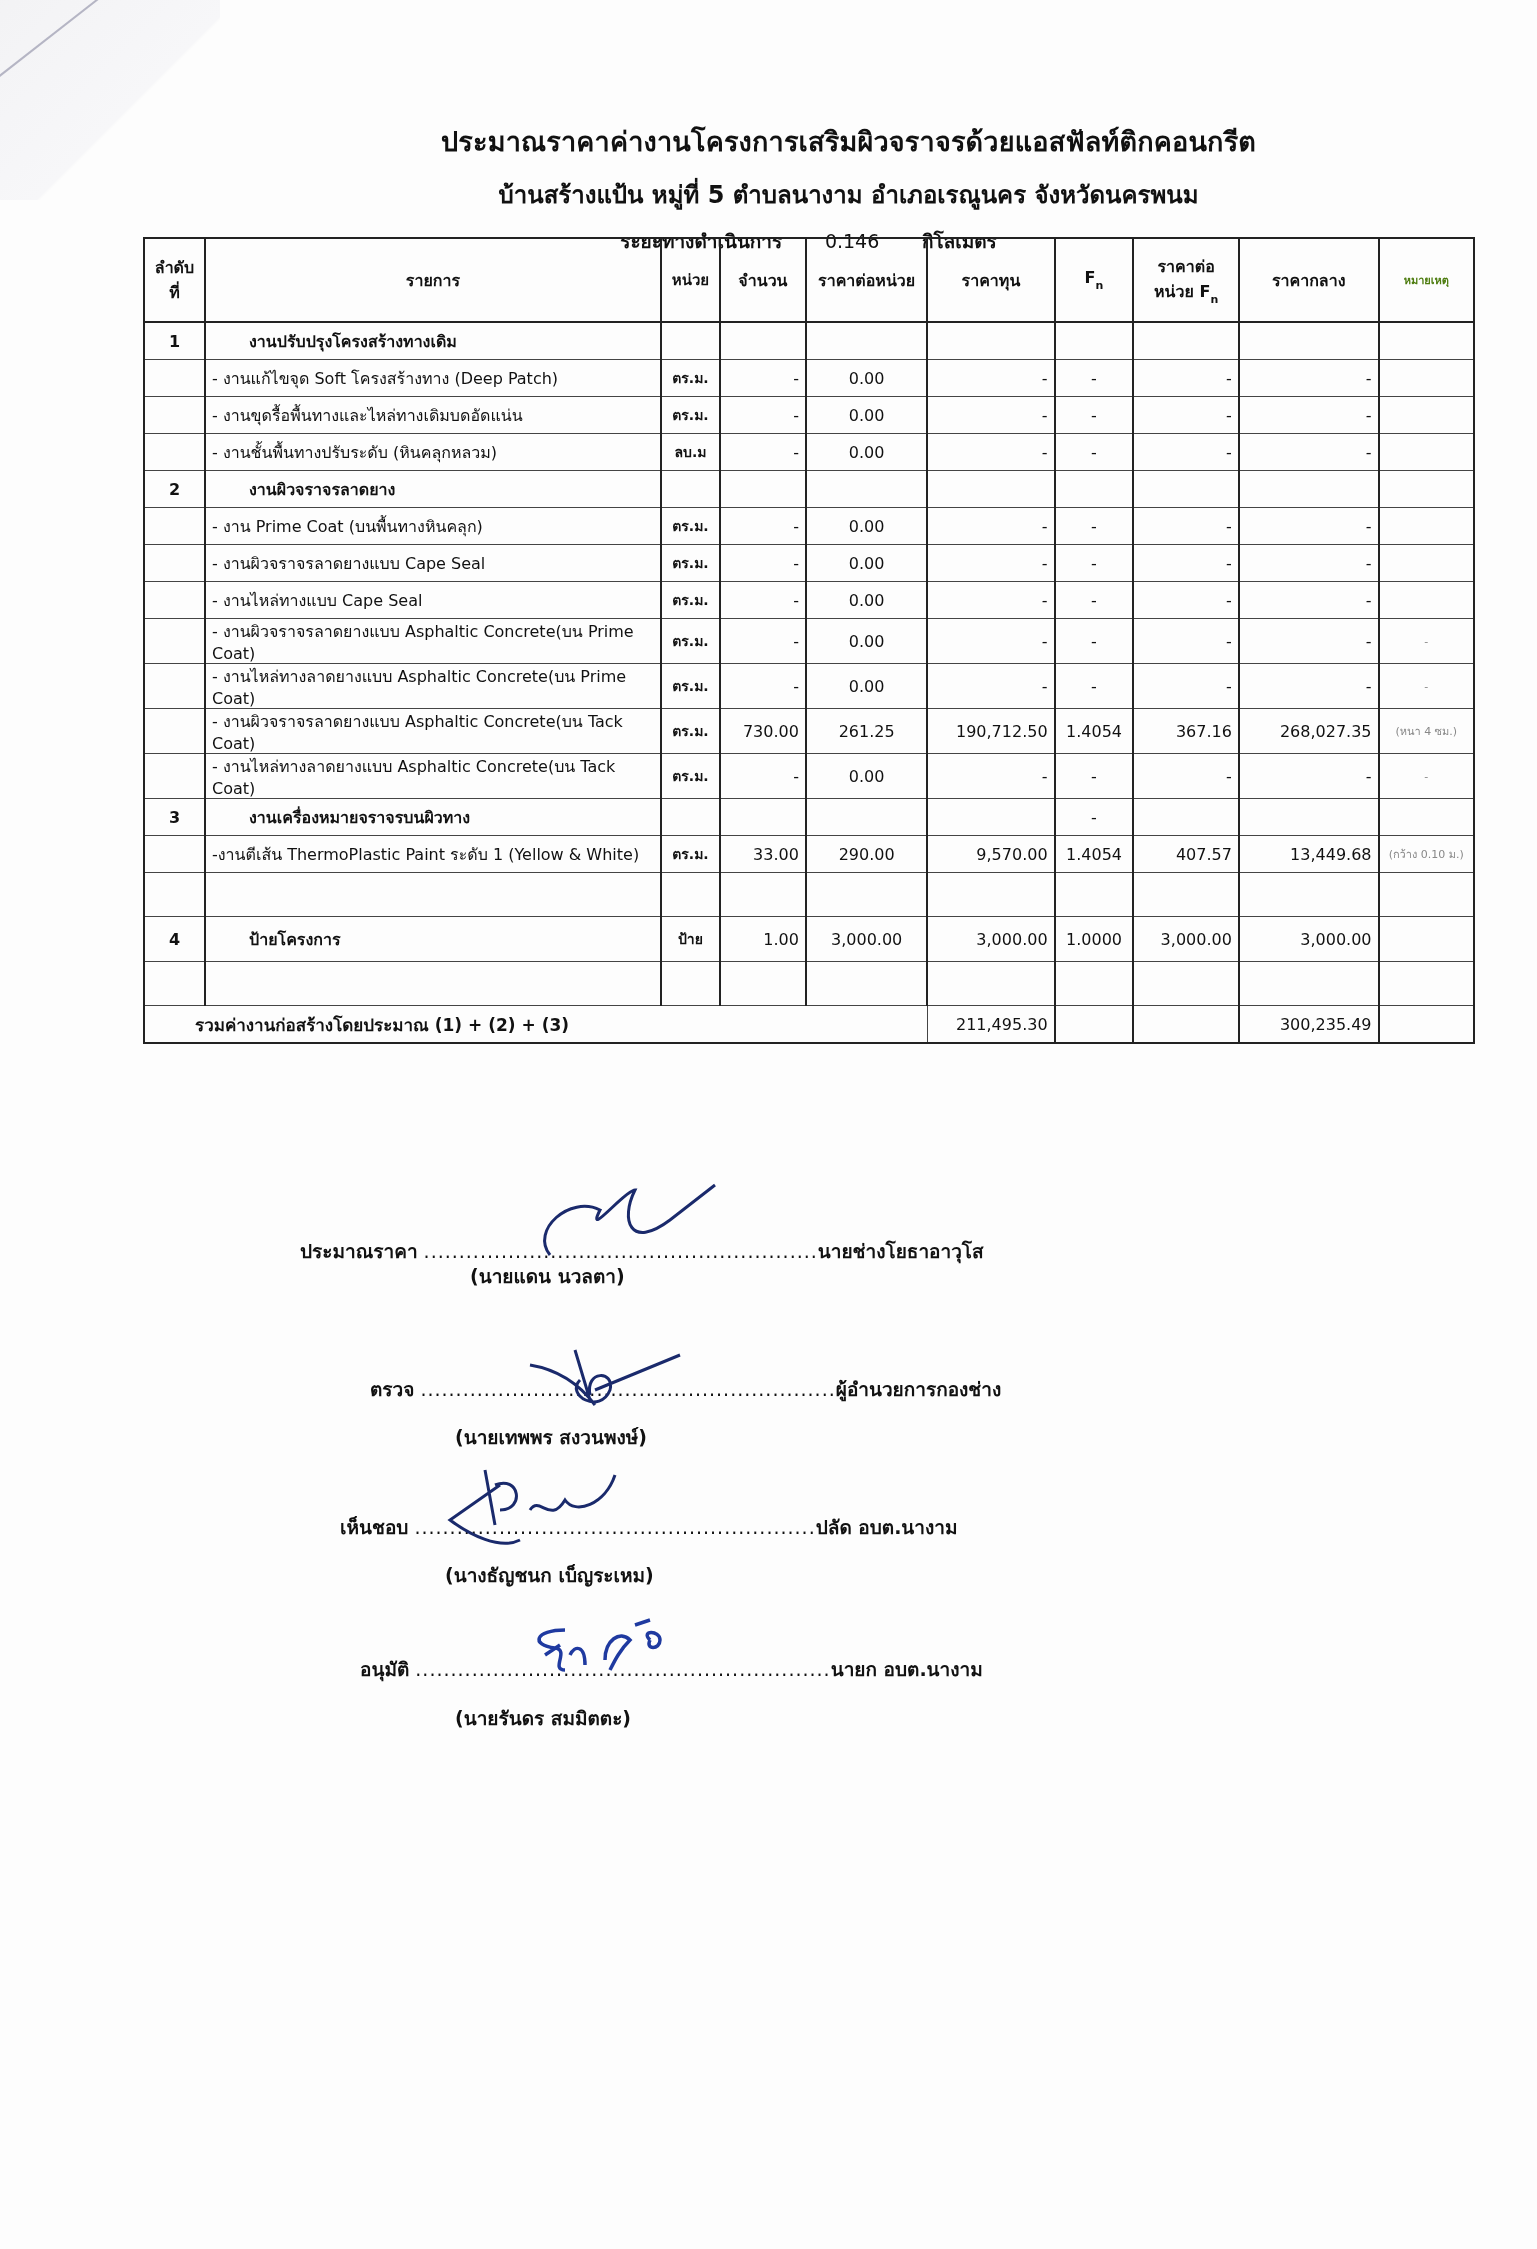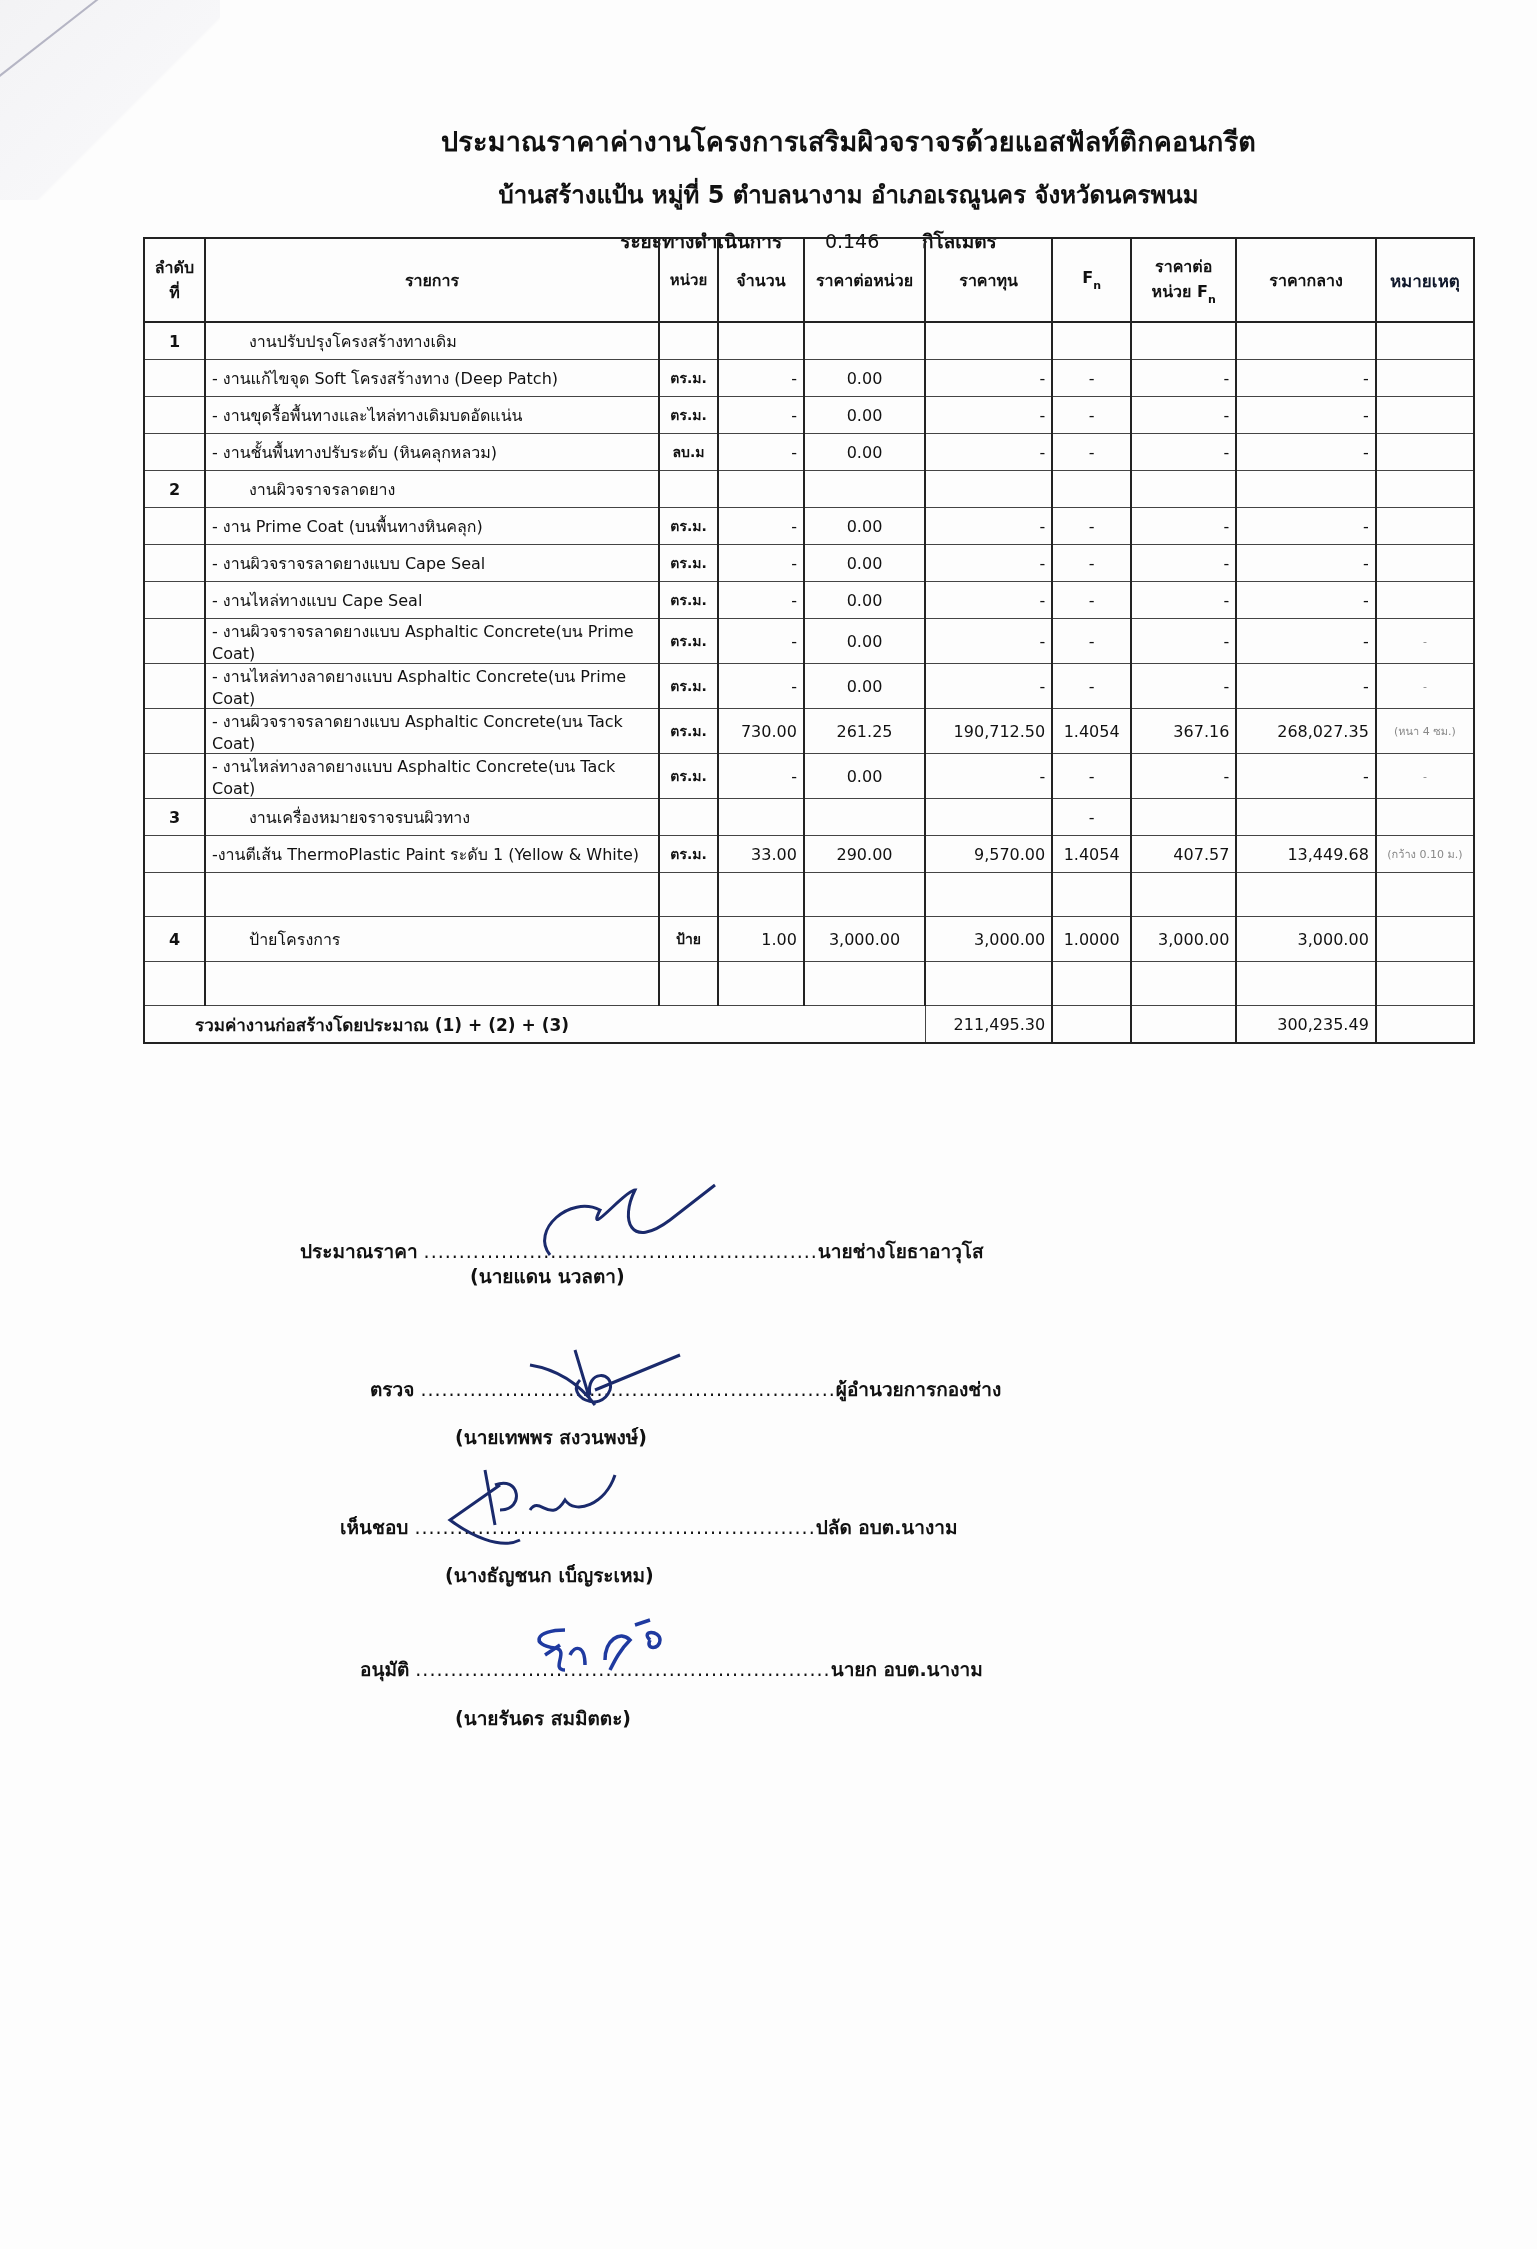"หมายเหตุ" th.c-rem { color: #0f172a -> #4d7c0f; font-size: 17px -> 11px }
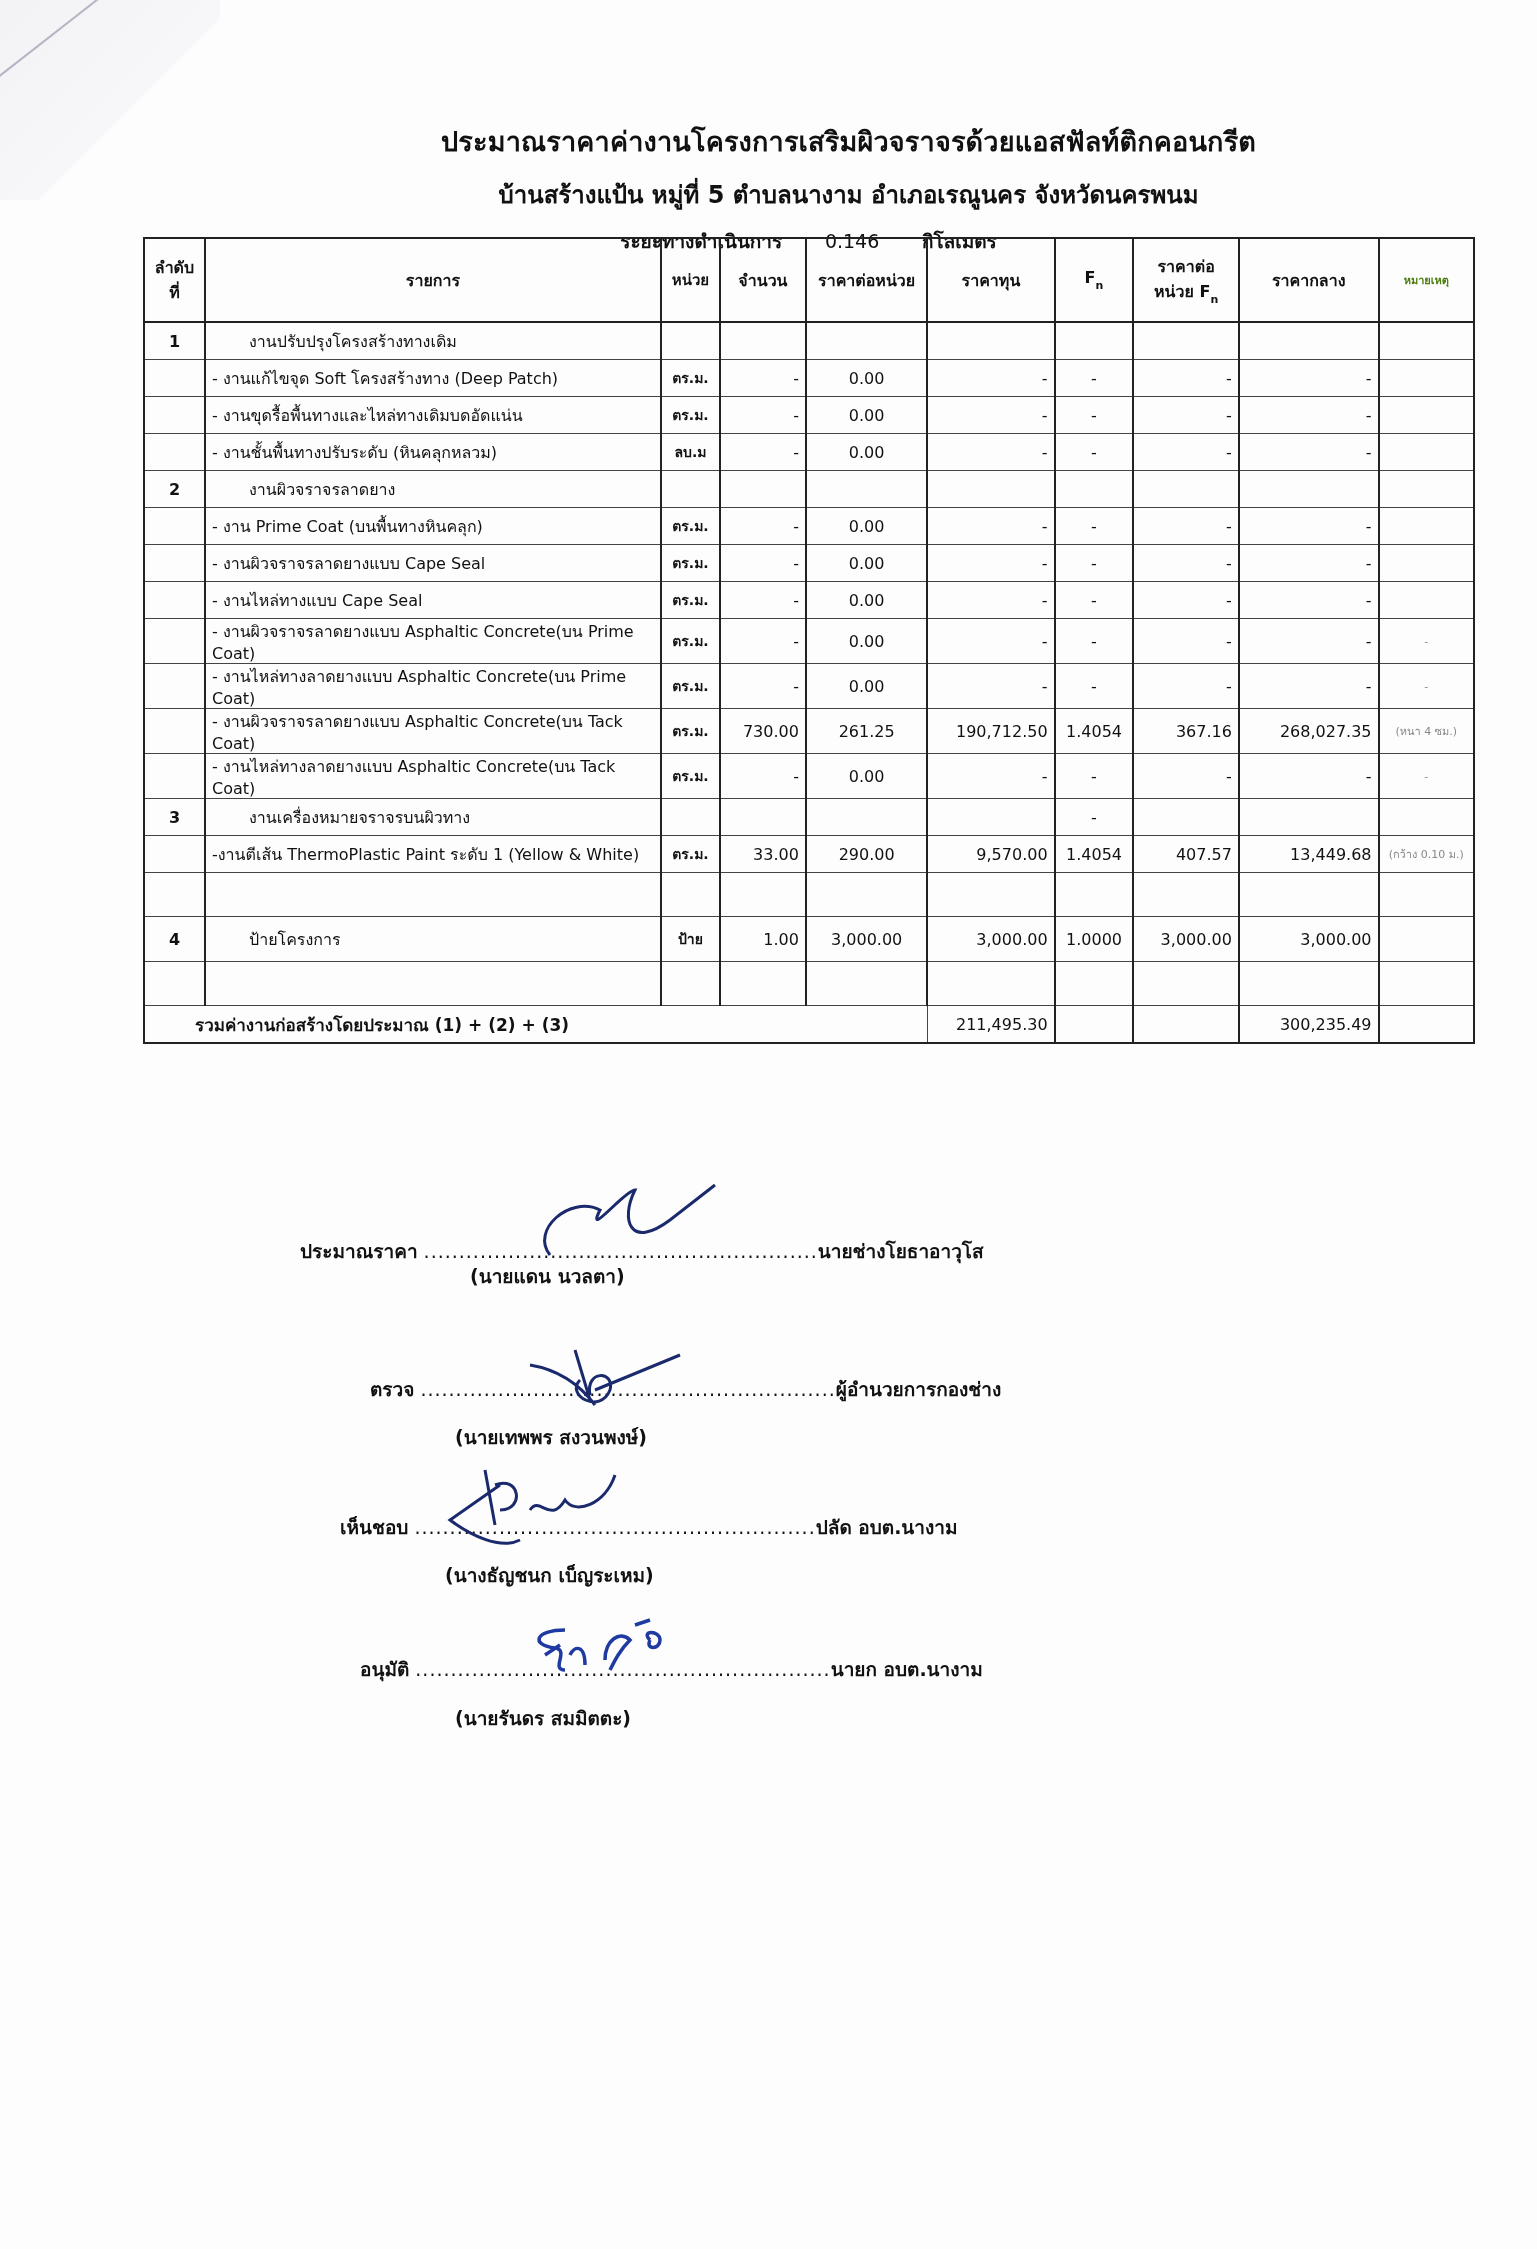"งานปรับปรุงโครงสร้างทางเดิม" .sec td.c-item { font-weight: normal -> bold }
